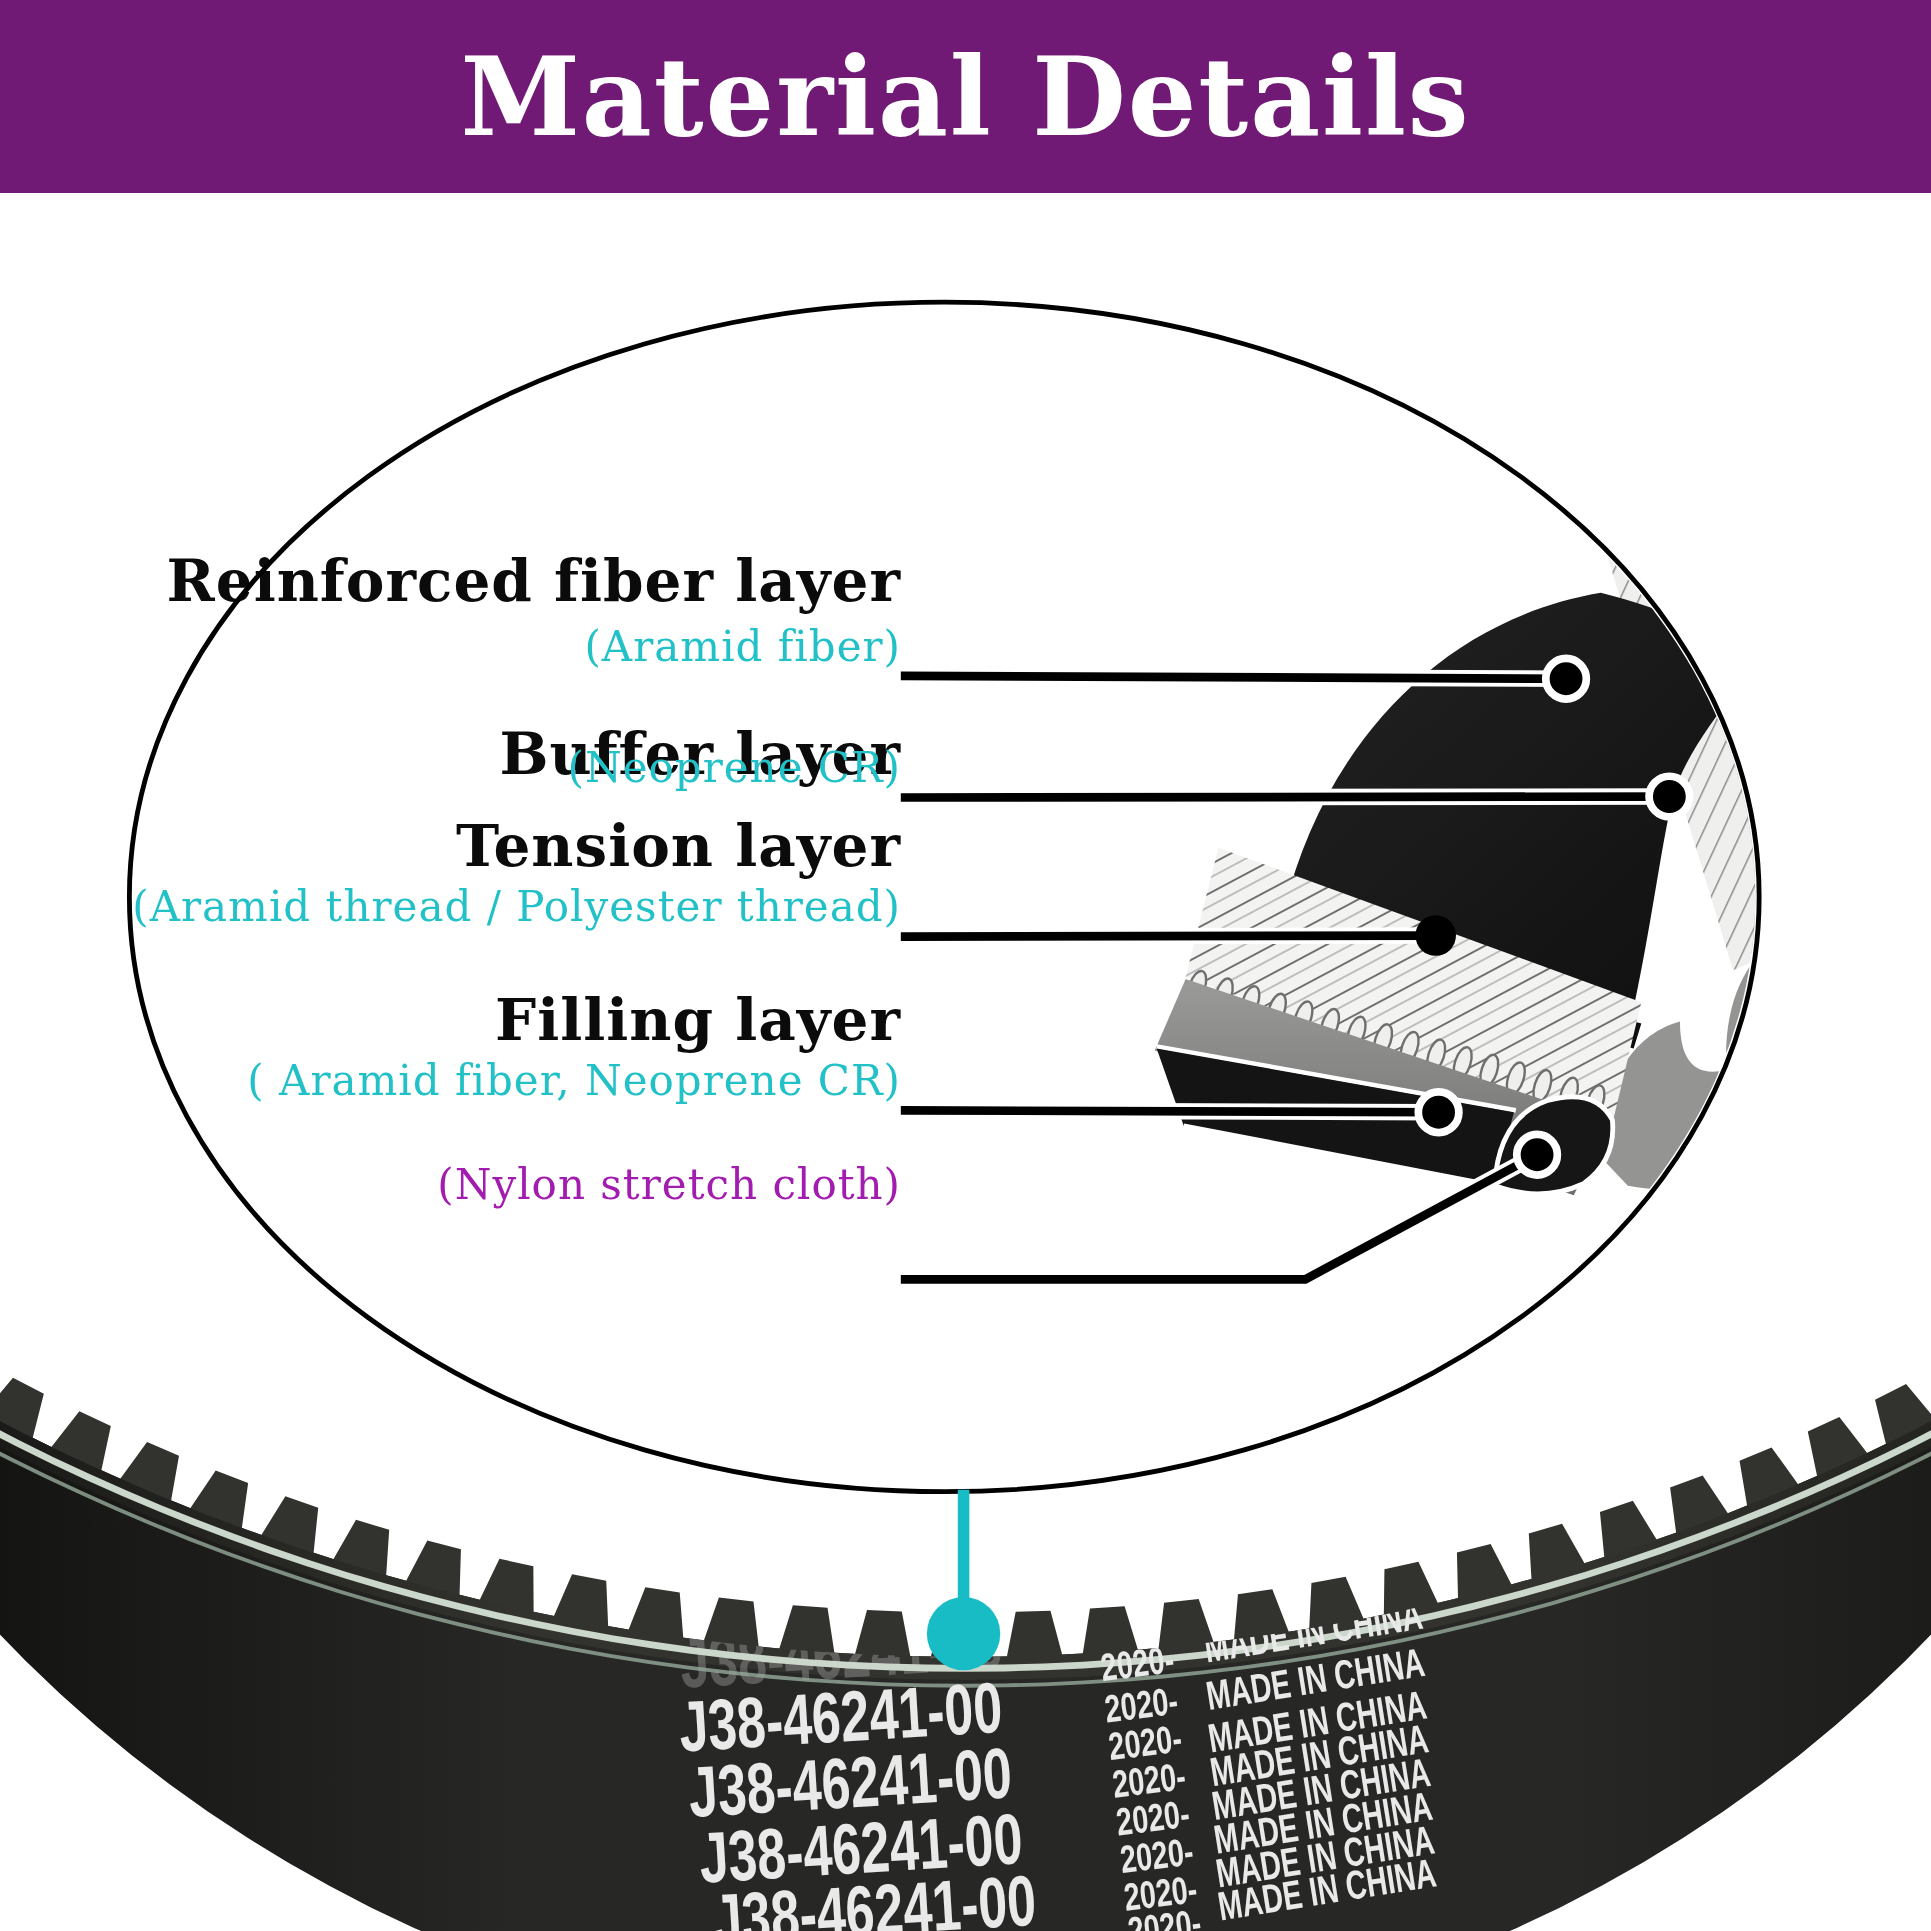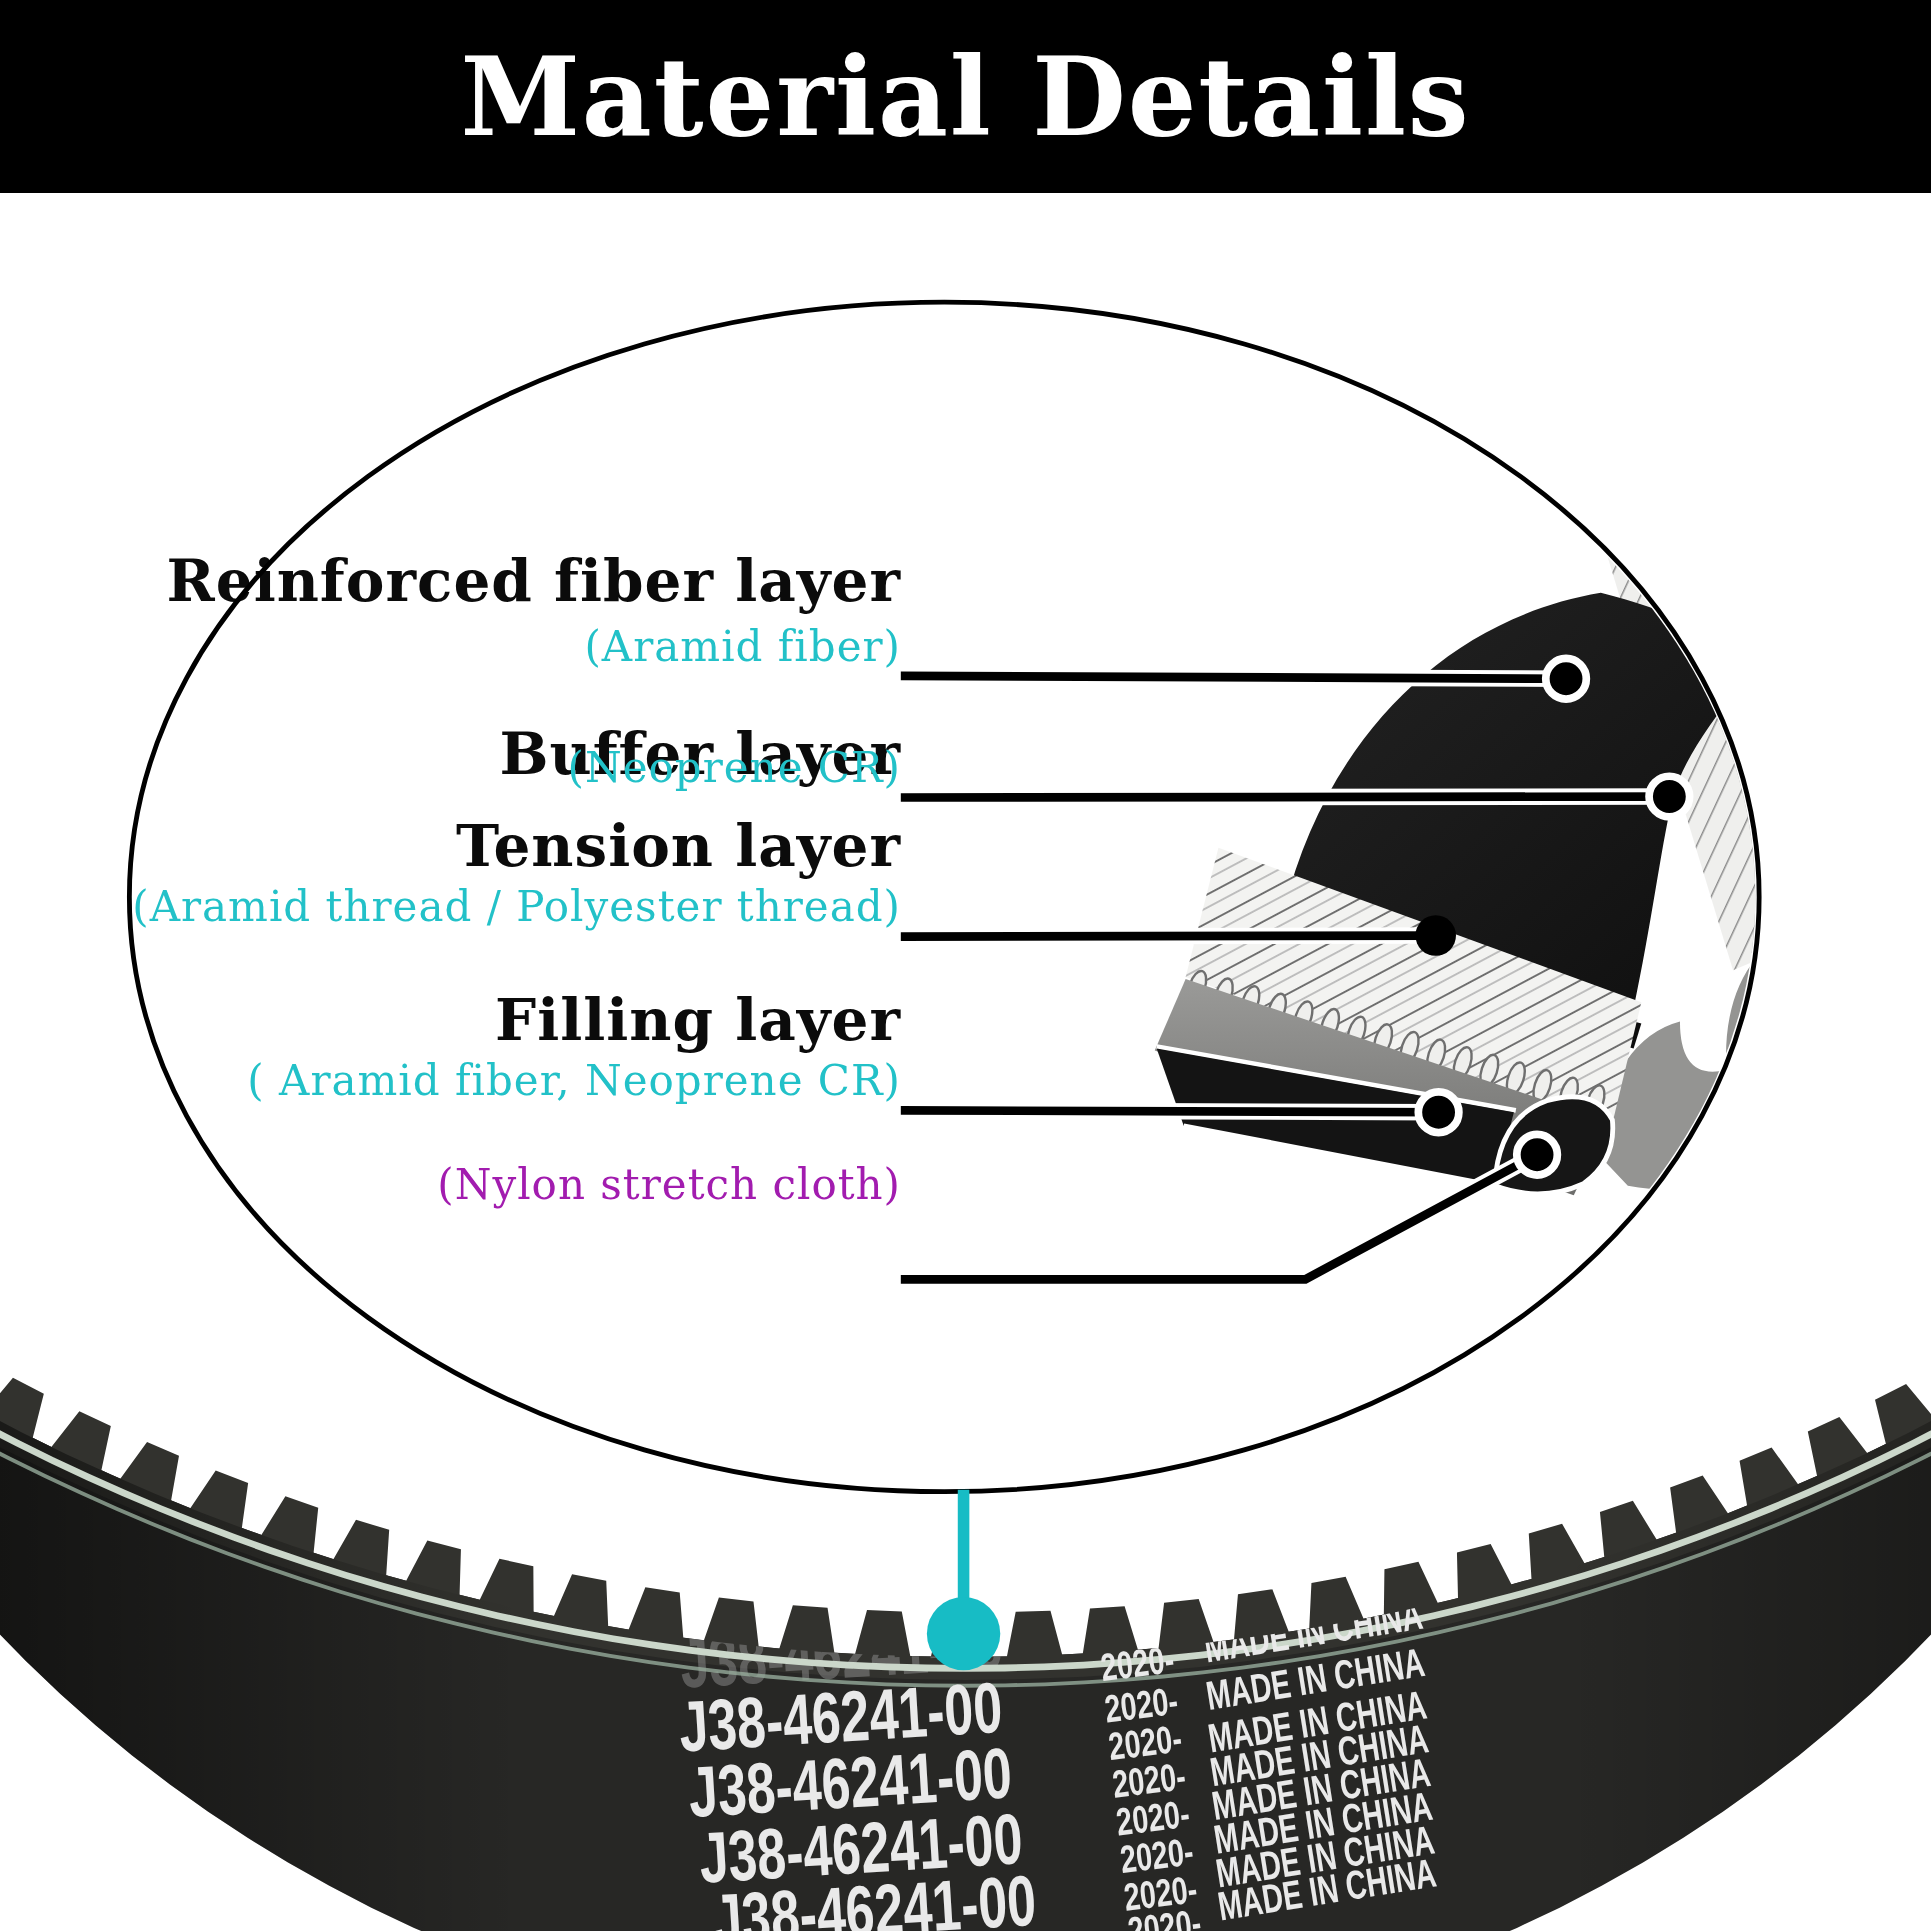"Material Details" div.banner { background: #000000 -> #701a75 }
